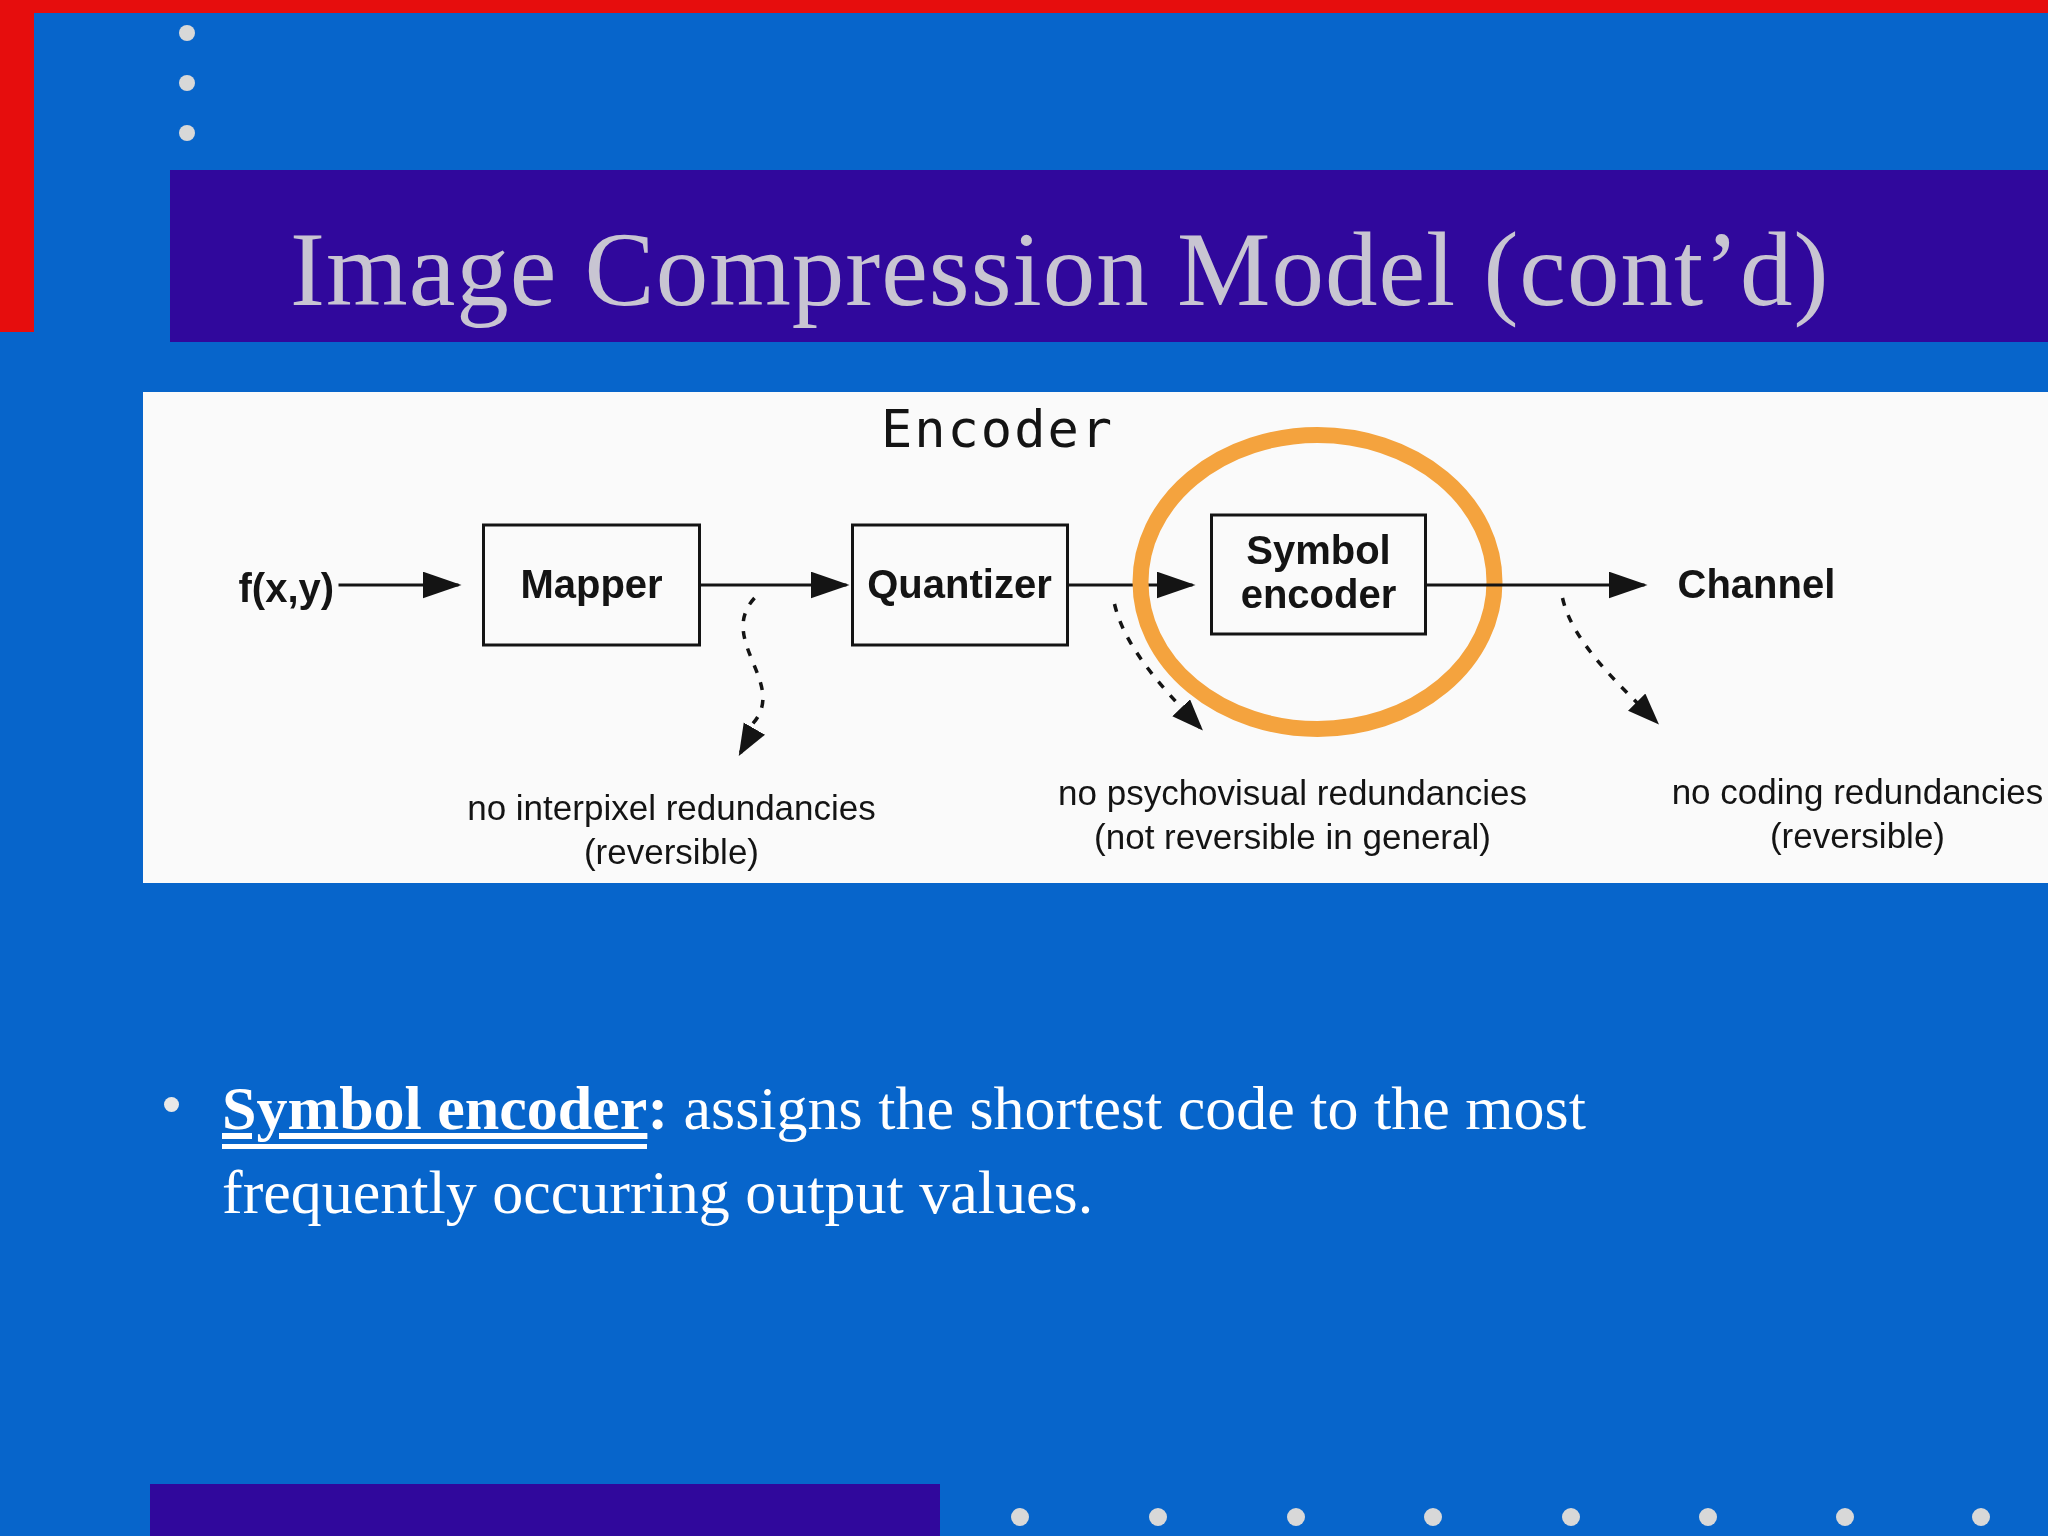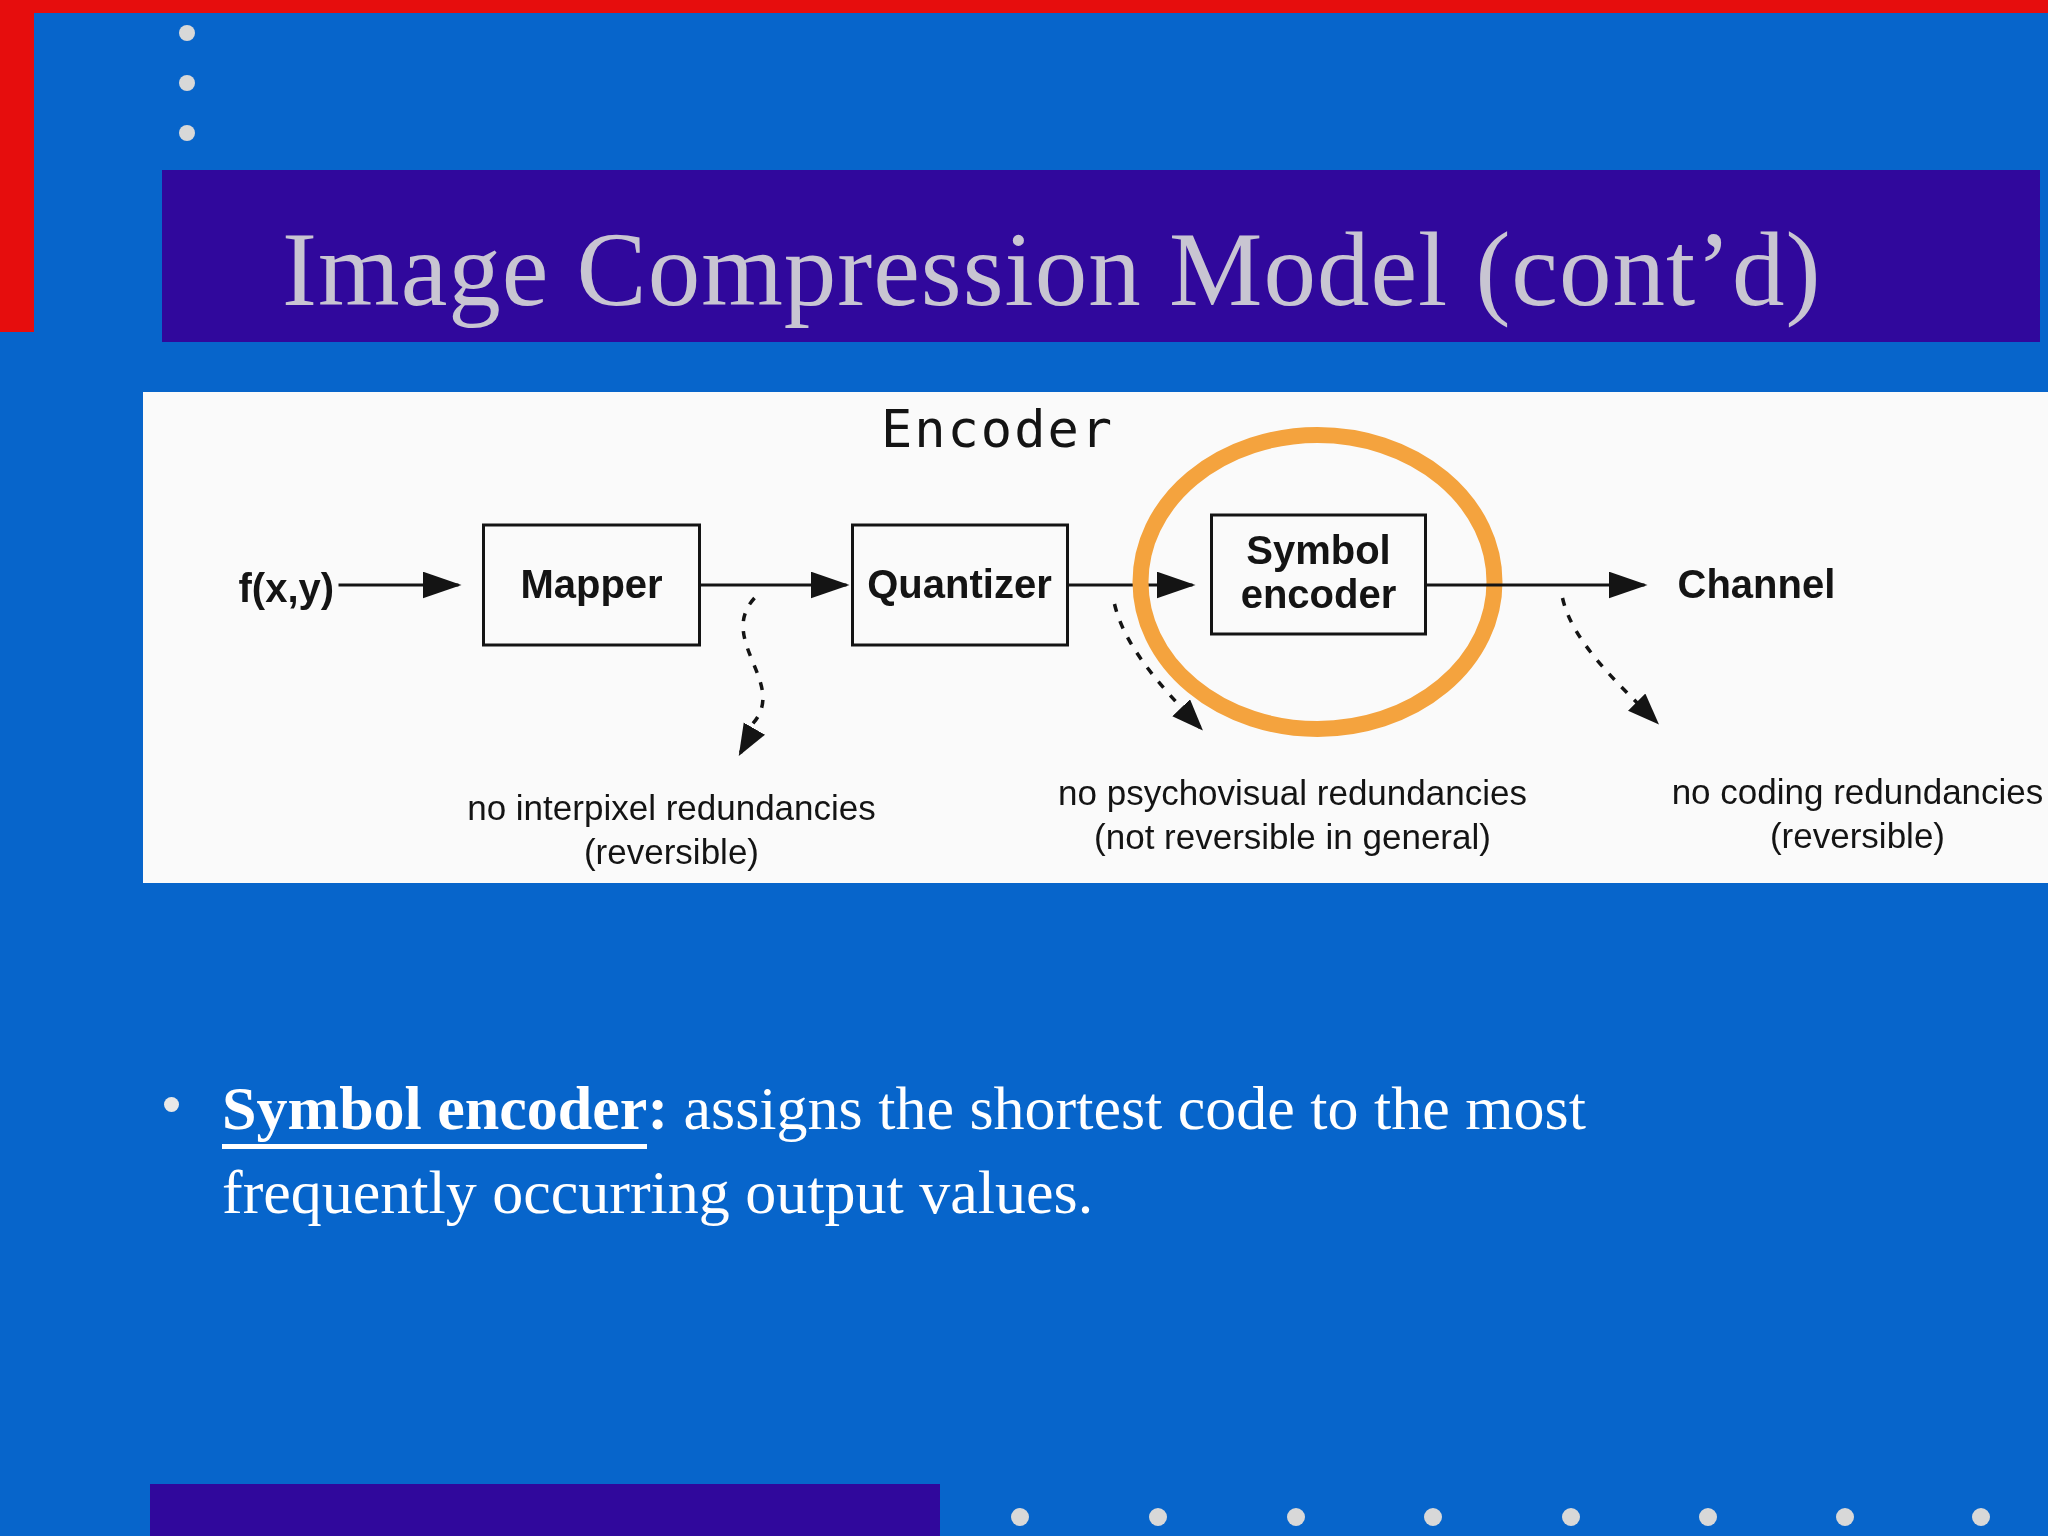"Image Compression Model (cont’d)" .title-bar { left: 162px -> 170px }
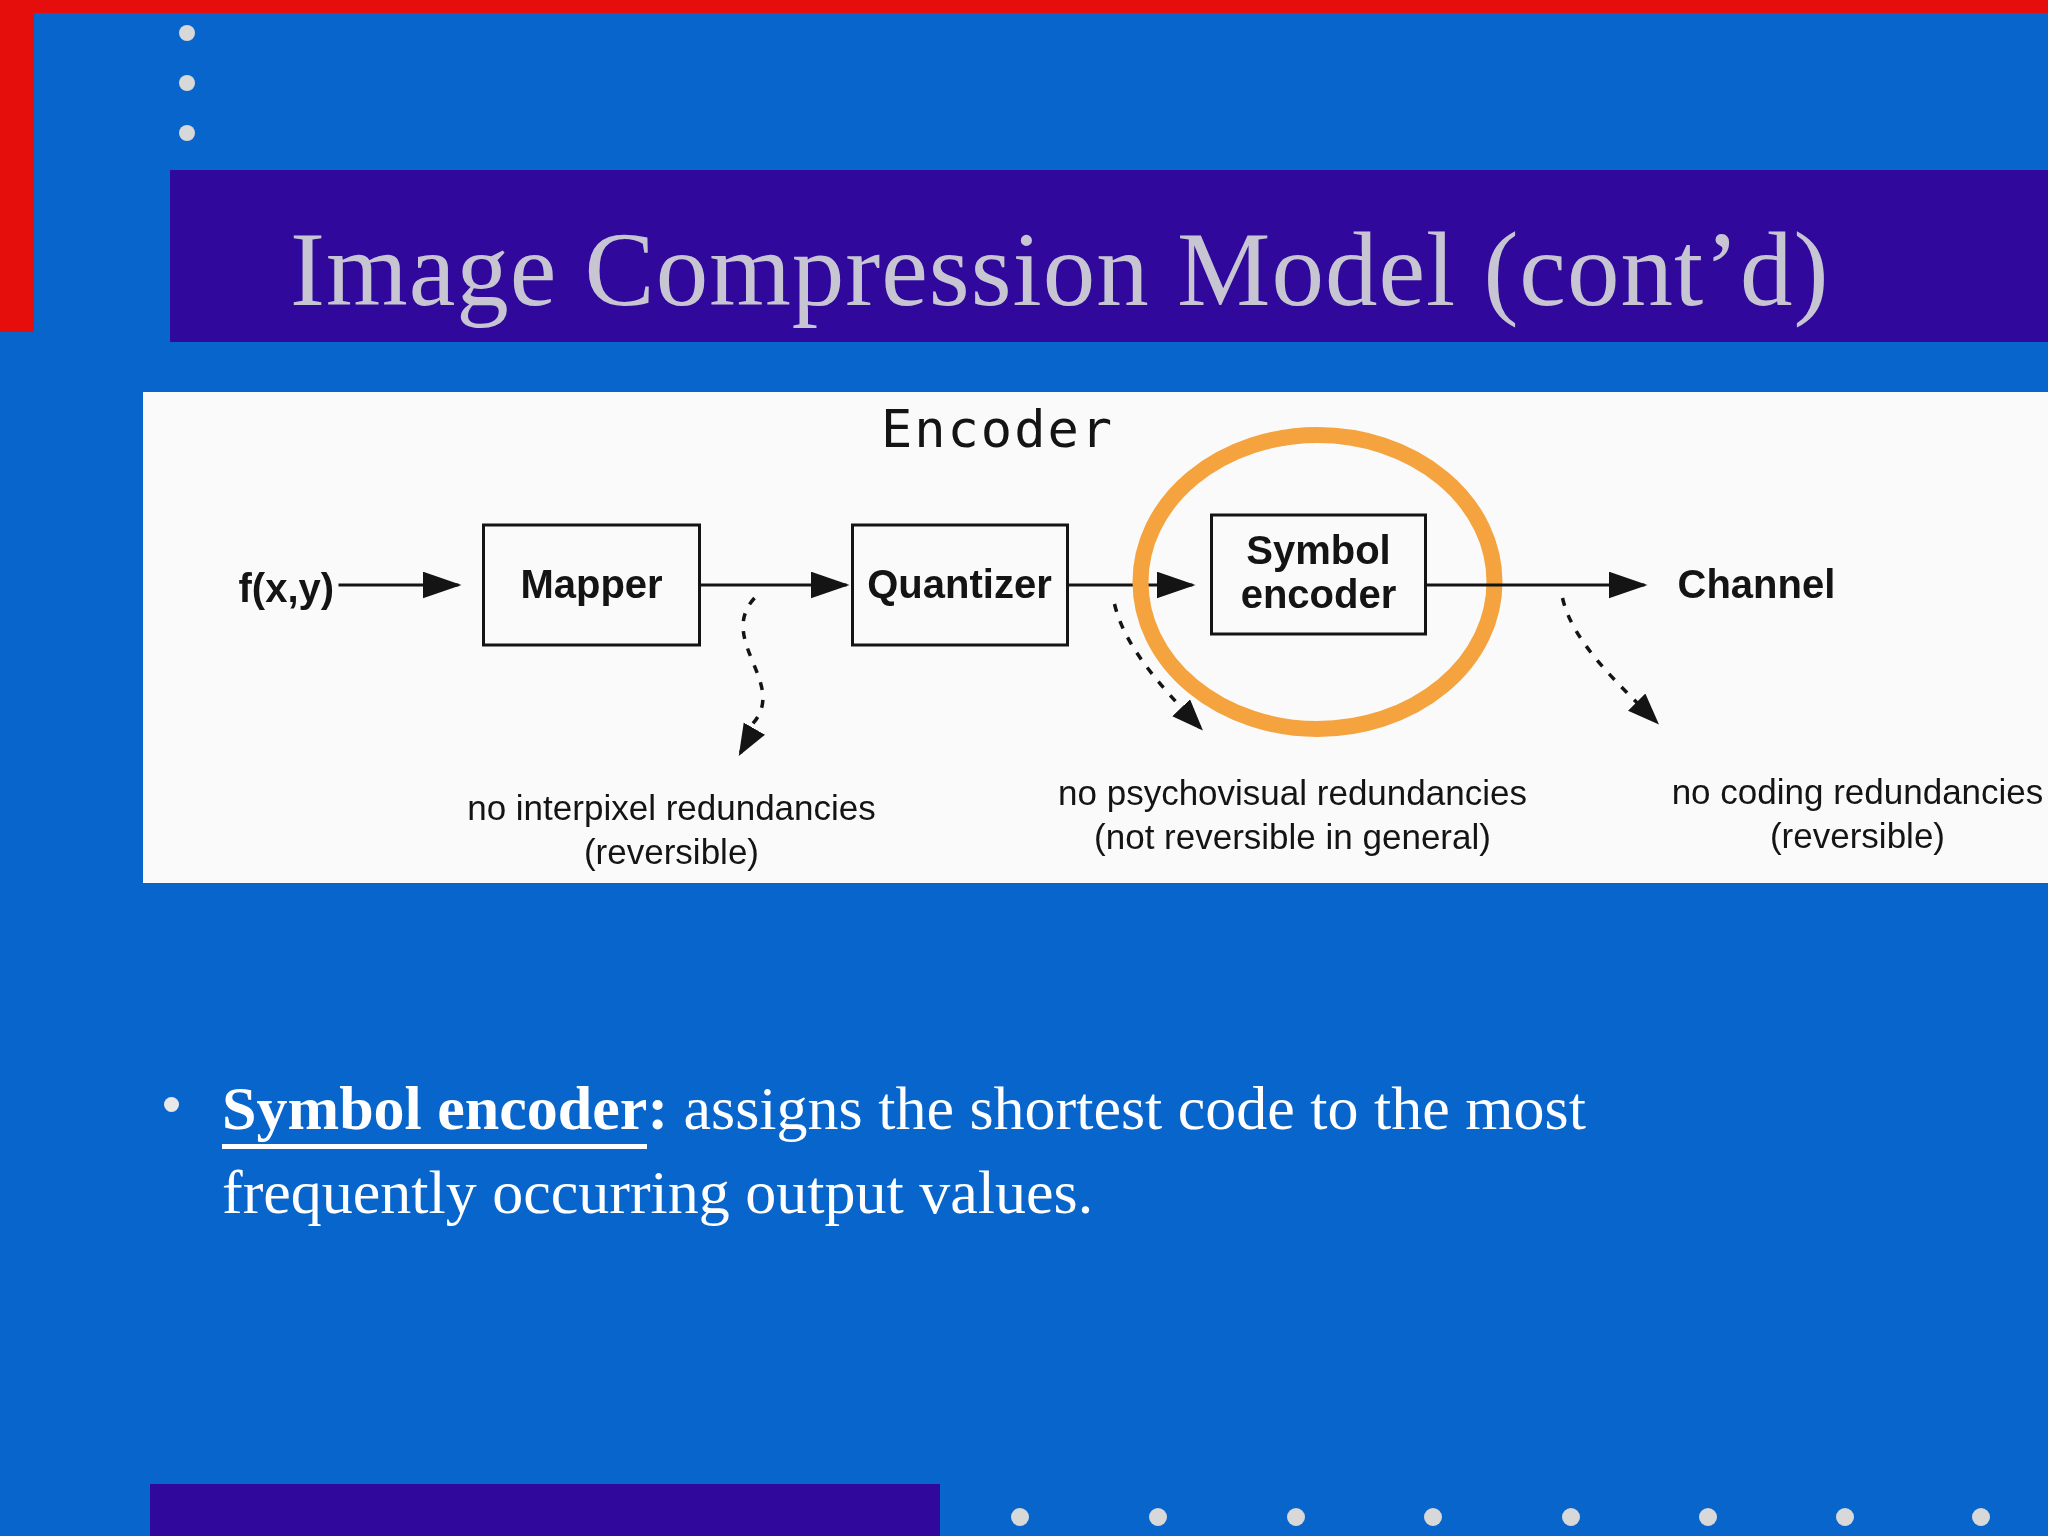"Symbol encoder" .bullet-text .lead { text-decoration: none -> underline }
